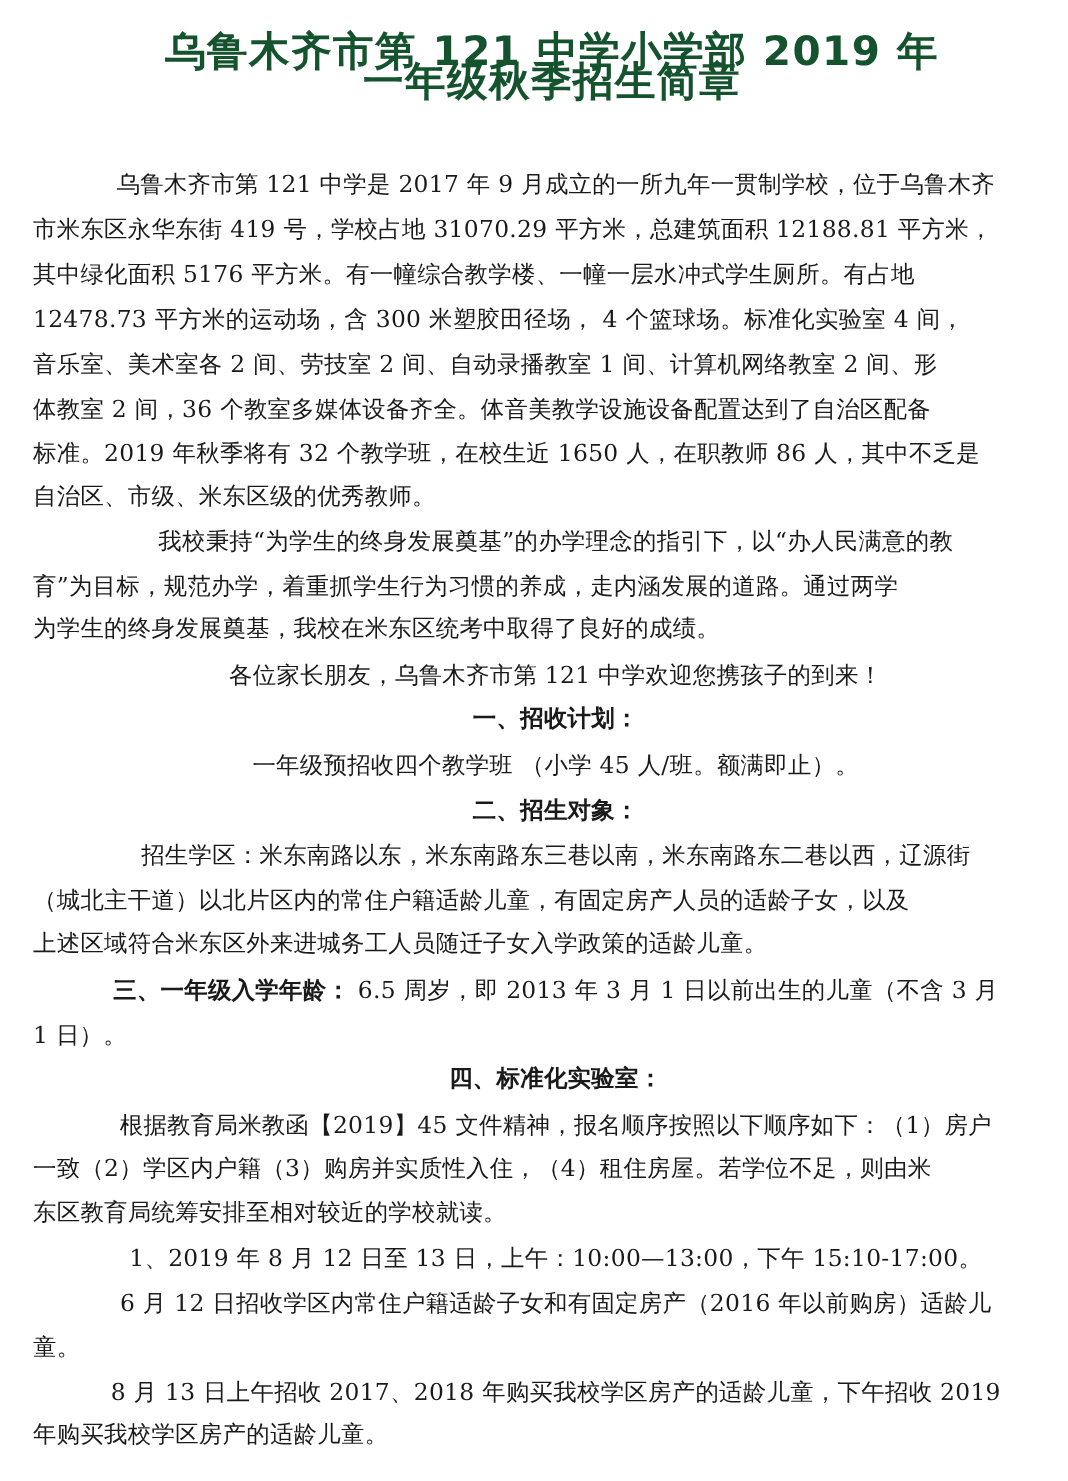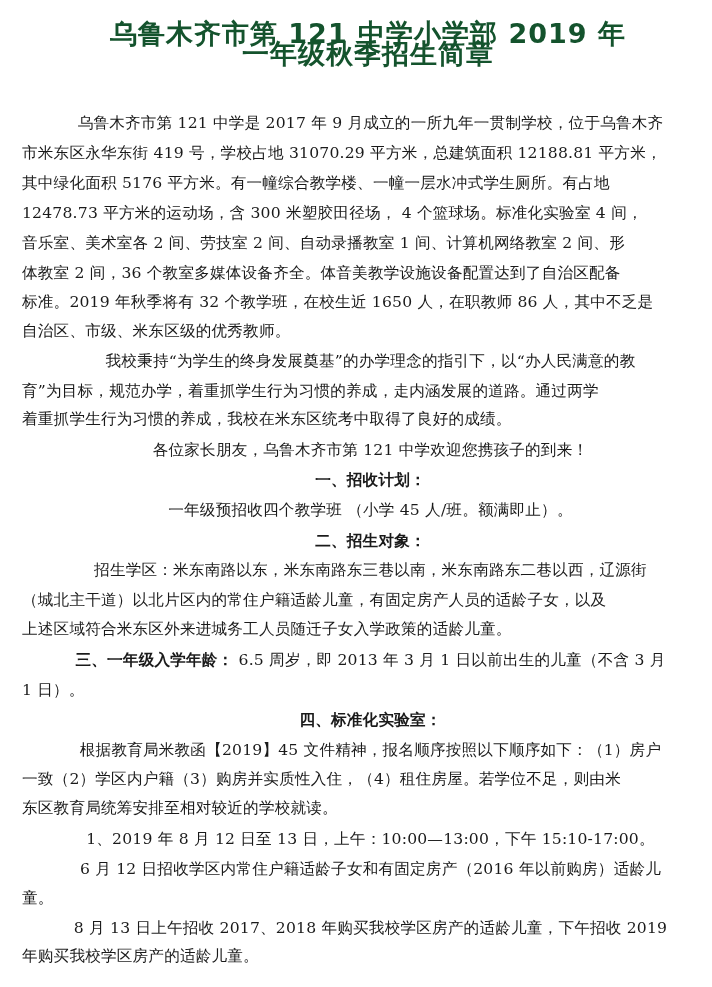"着重抓学生行为习惯的养成，我校在米东区统考中取得了良好的成绩。" div.line { text: 着重抓学生行为习惯的养成 -> 为学生的终身发展奠基 }
